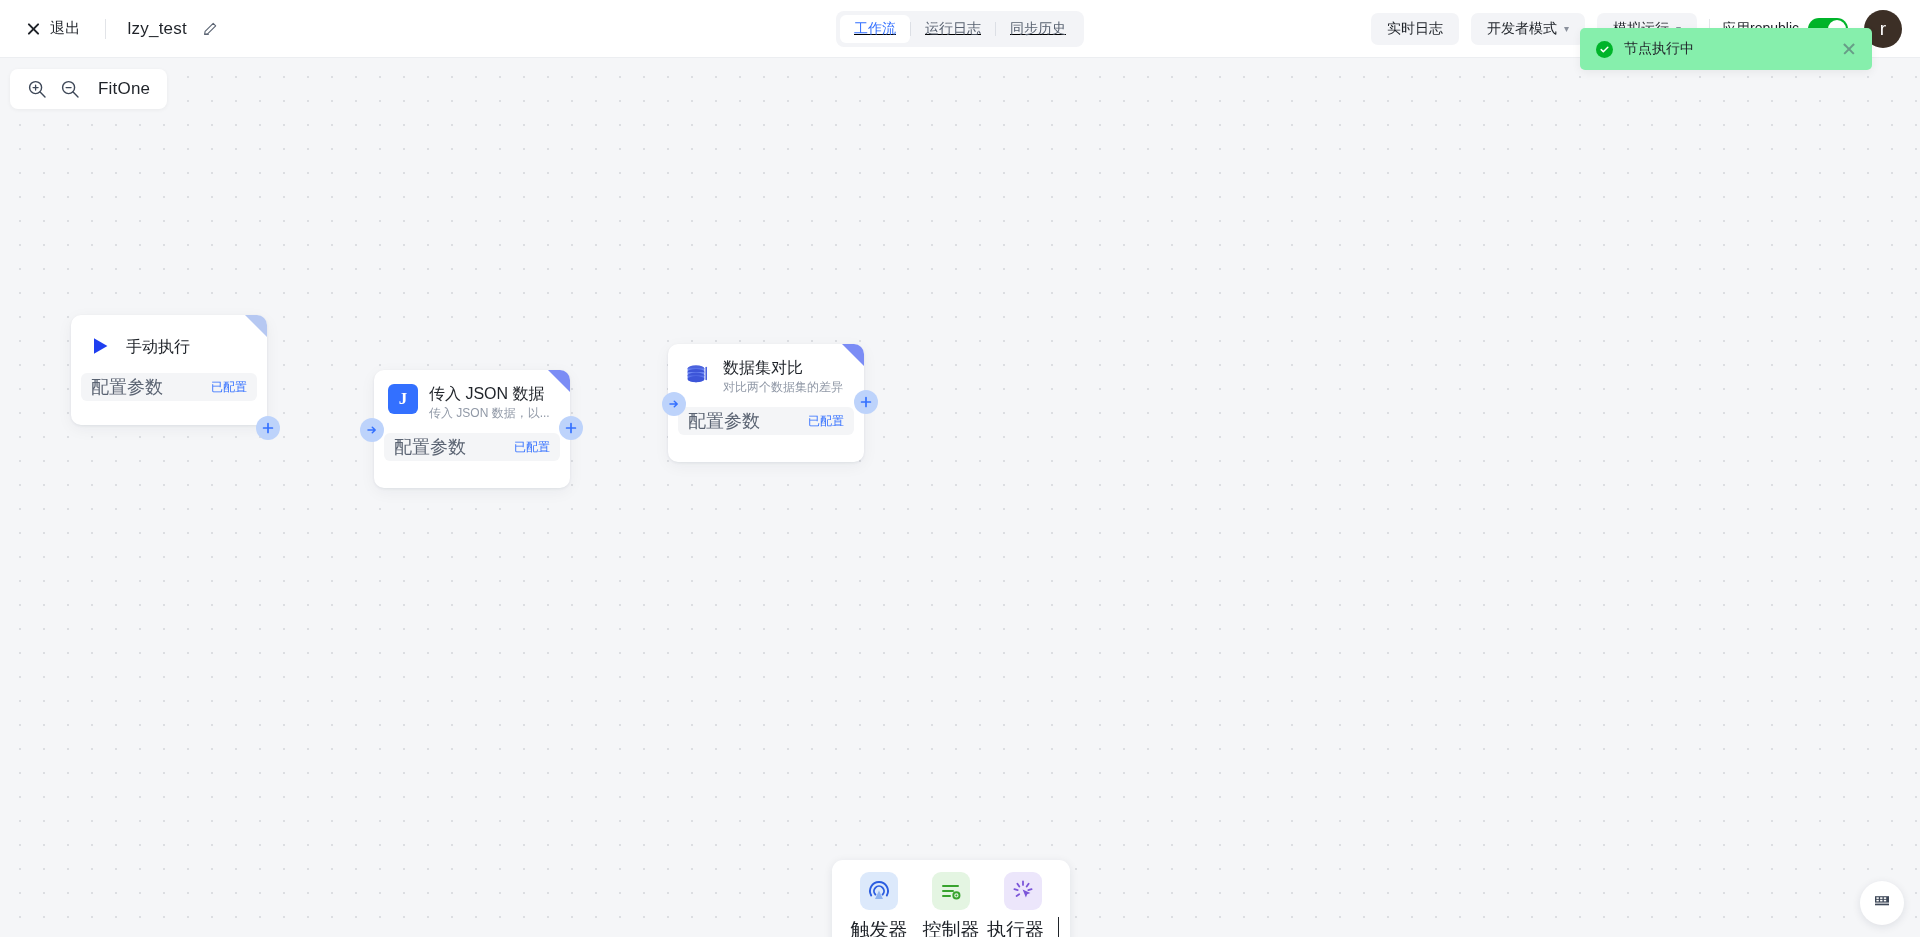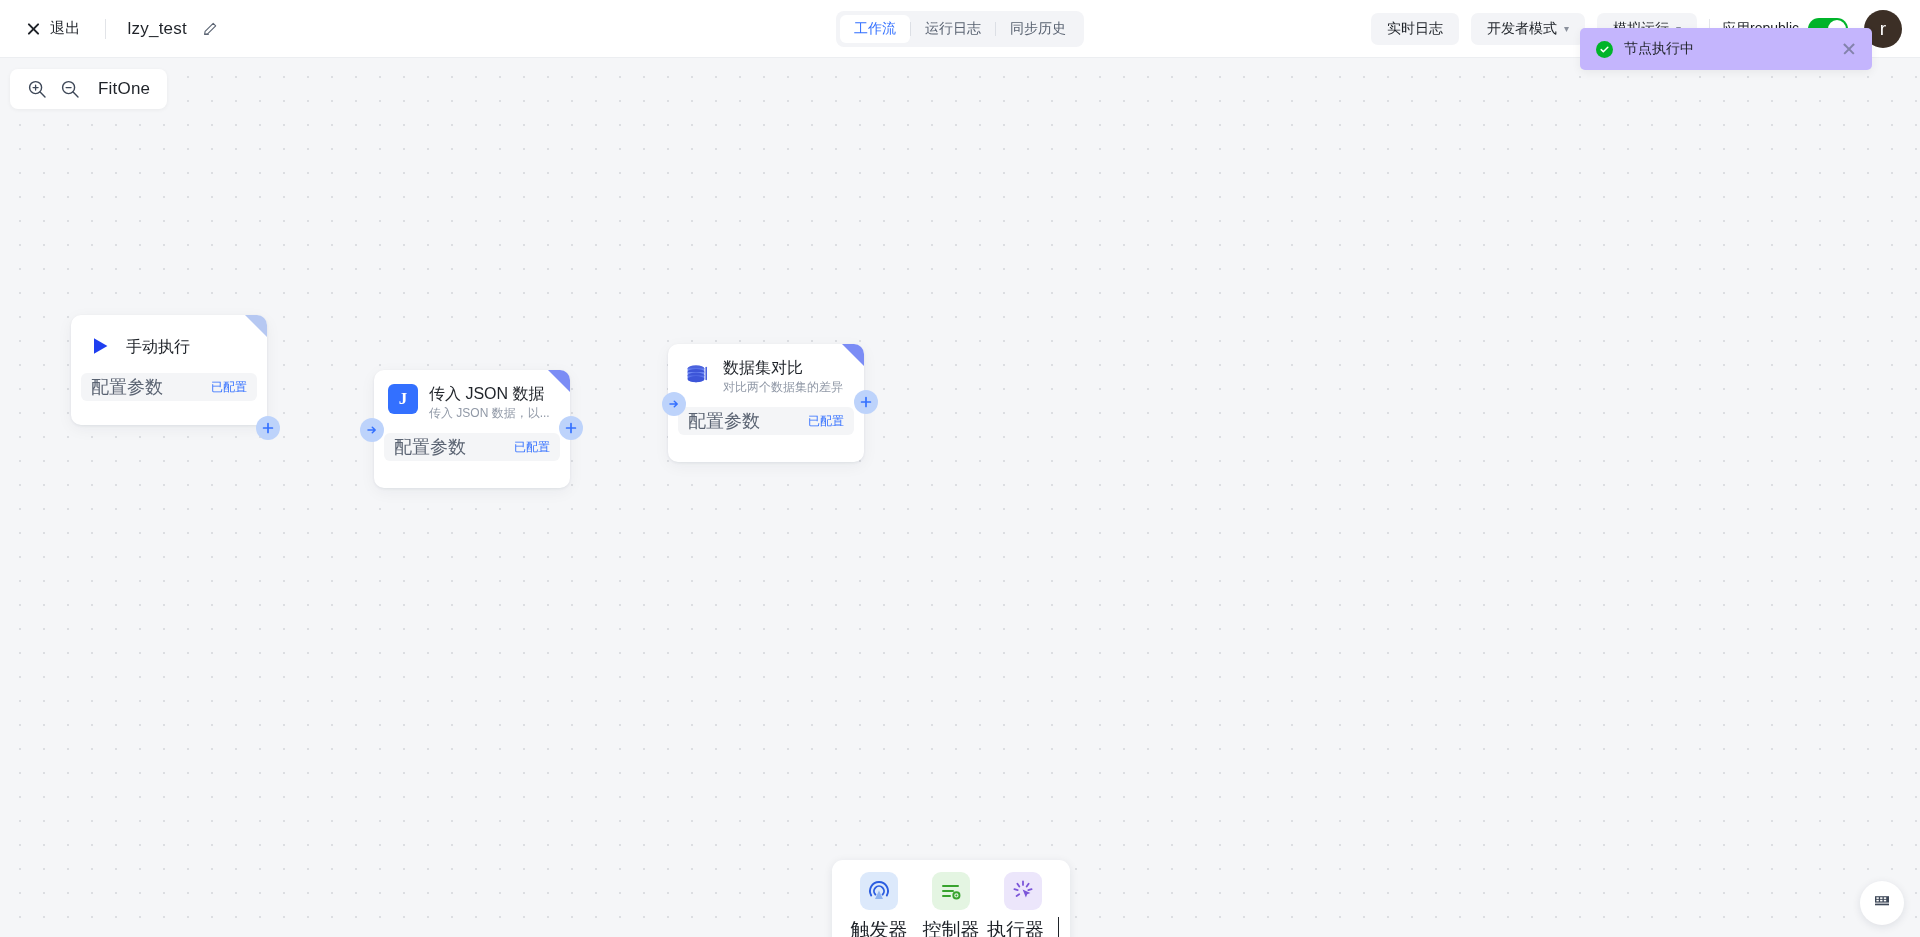"工作流" .tb-center { text-decoration: none -> underline }
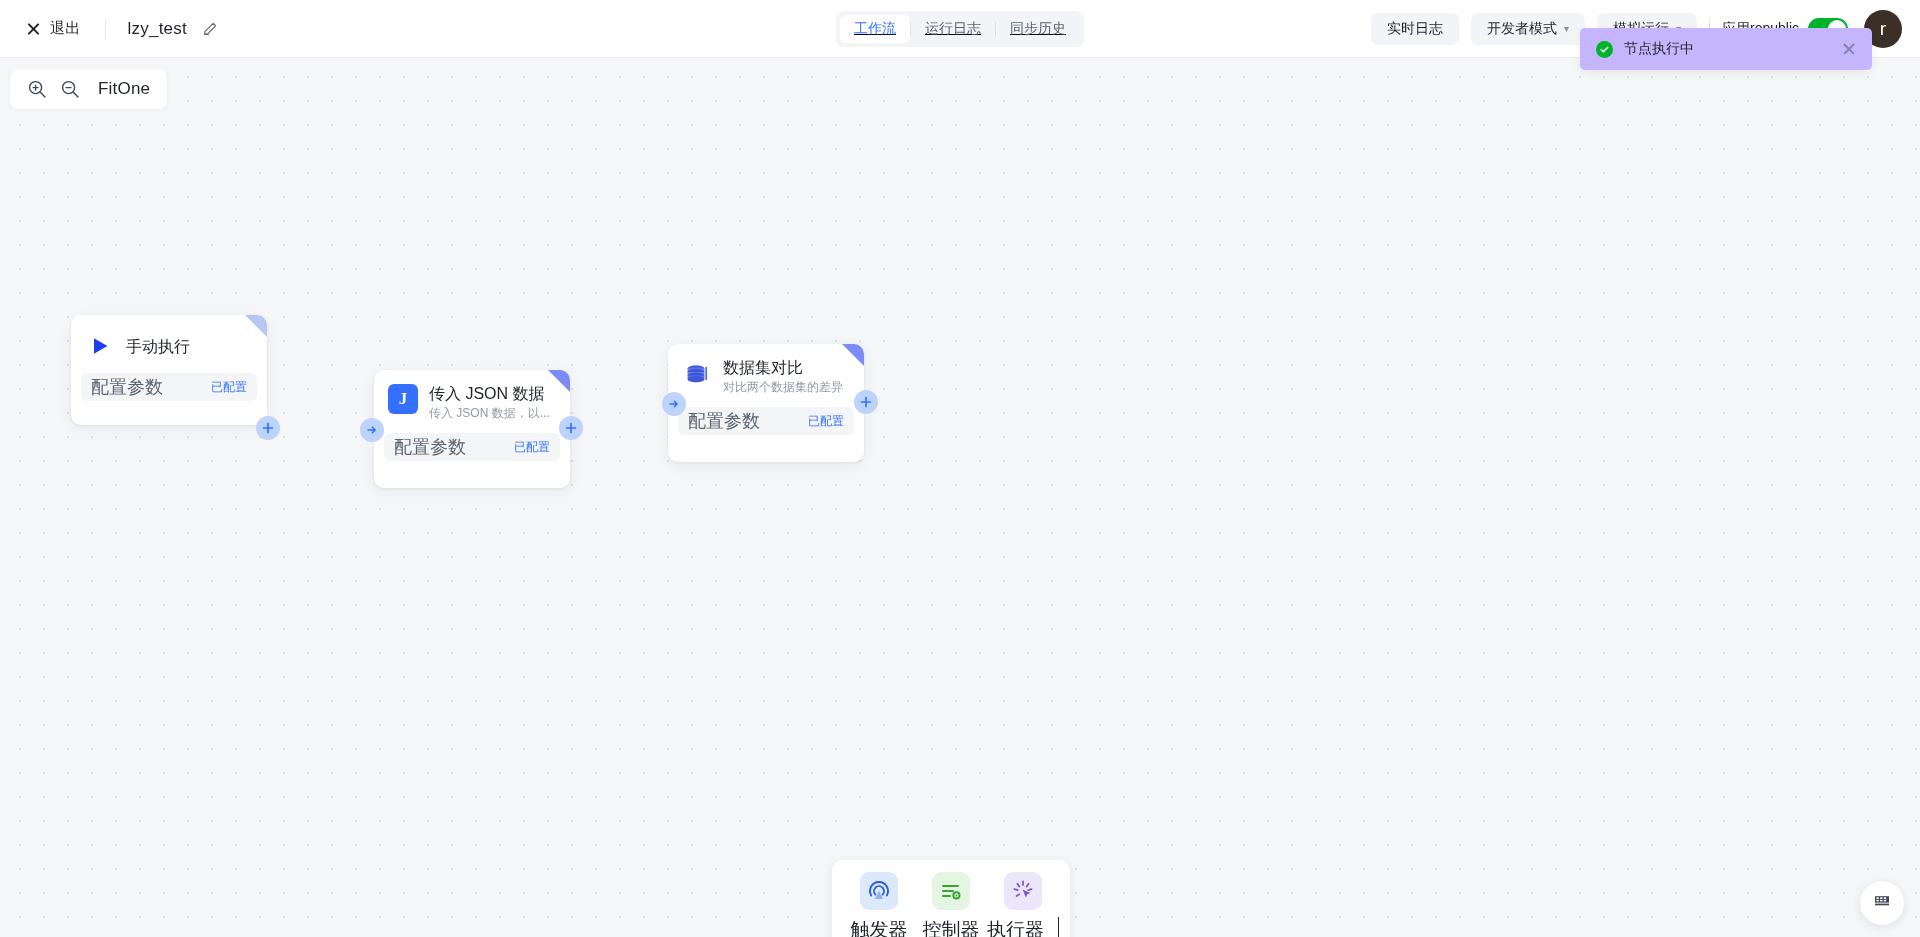"节点执行中" .toast { background: #c4b5fd -> #86efac }
